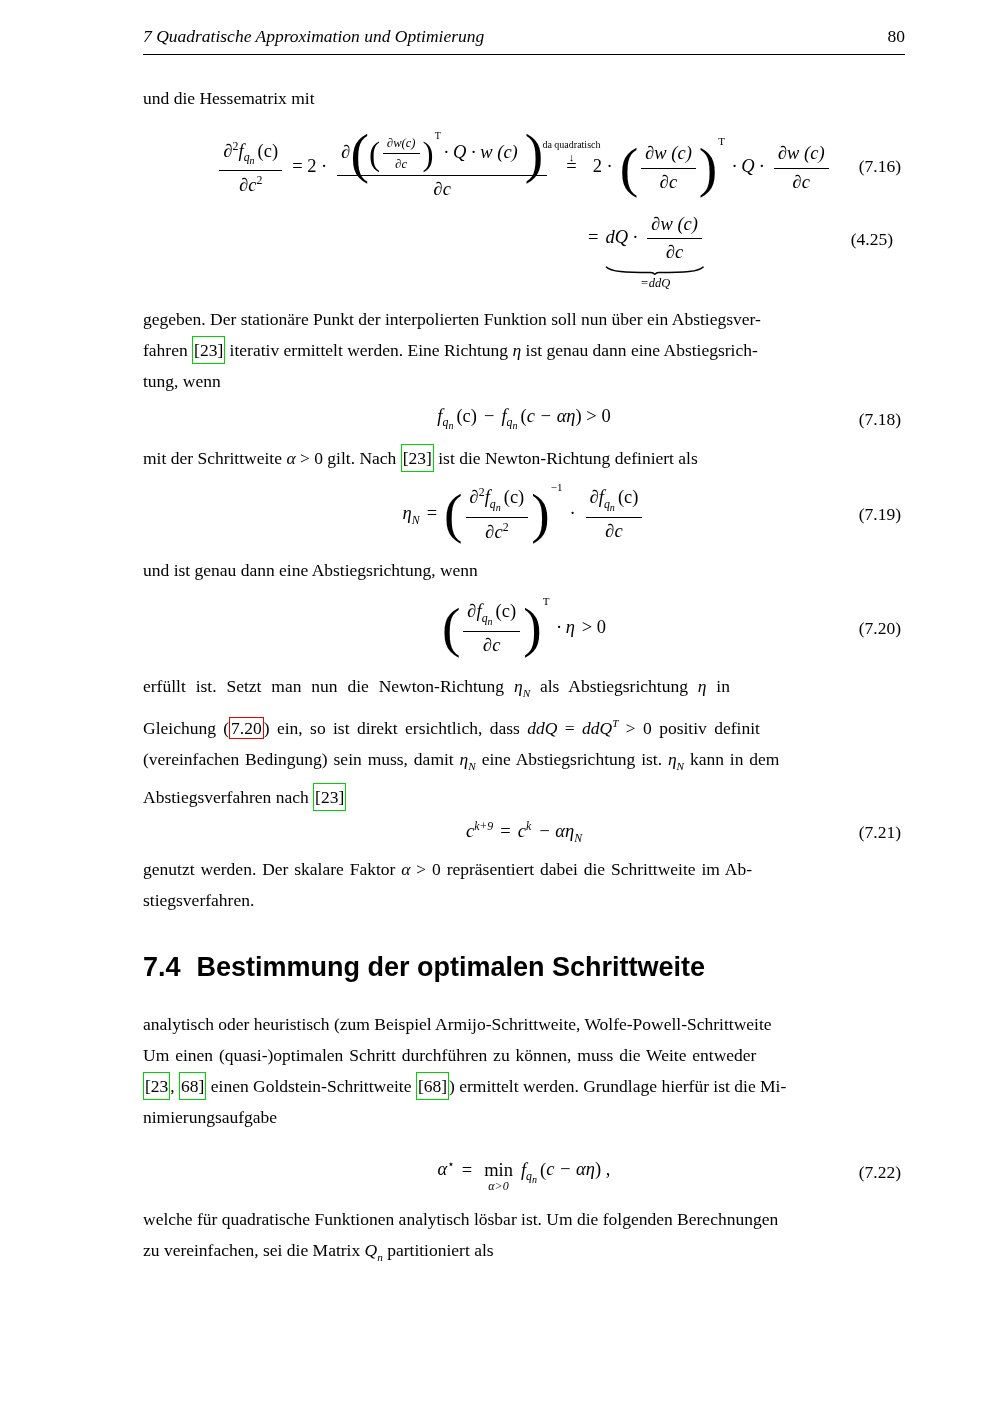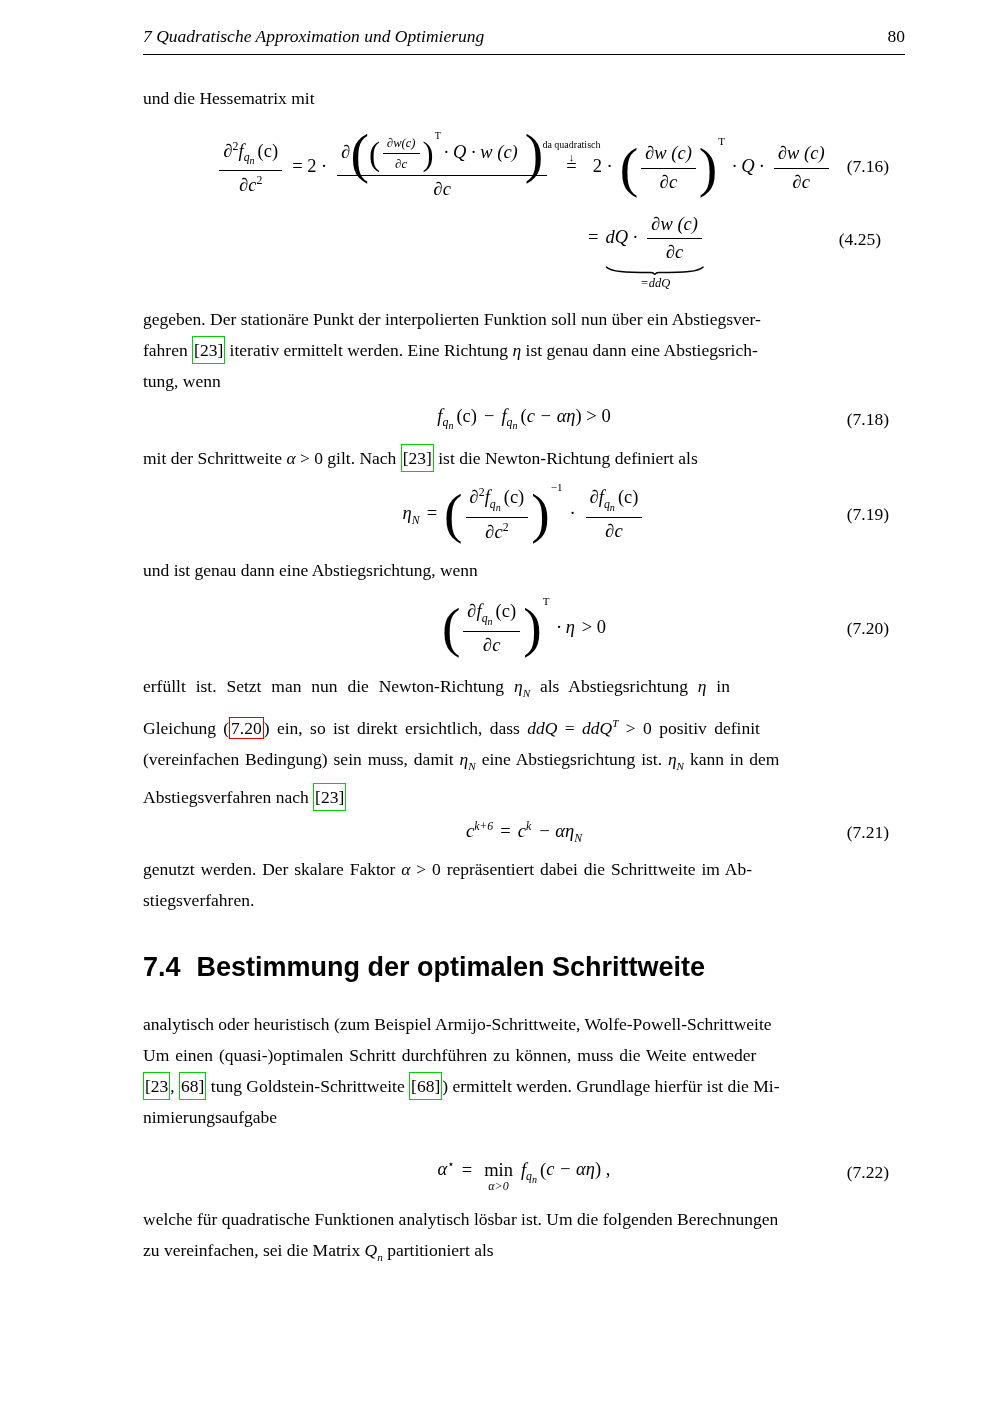"(7.16)" .eqnum { right: 16px -> 4px }
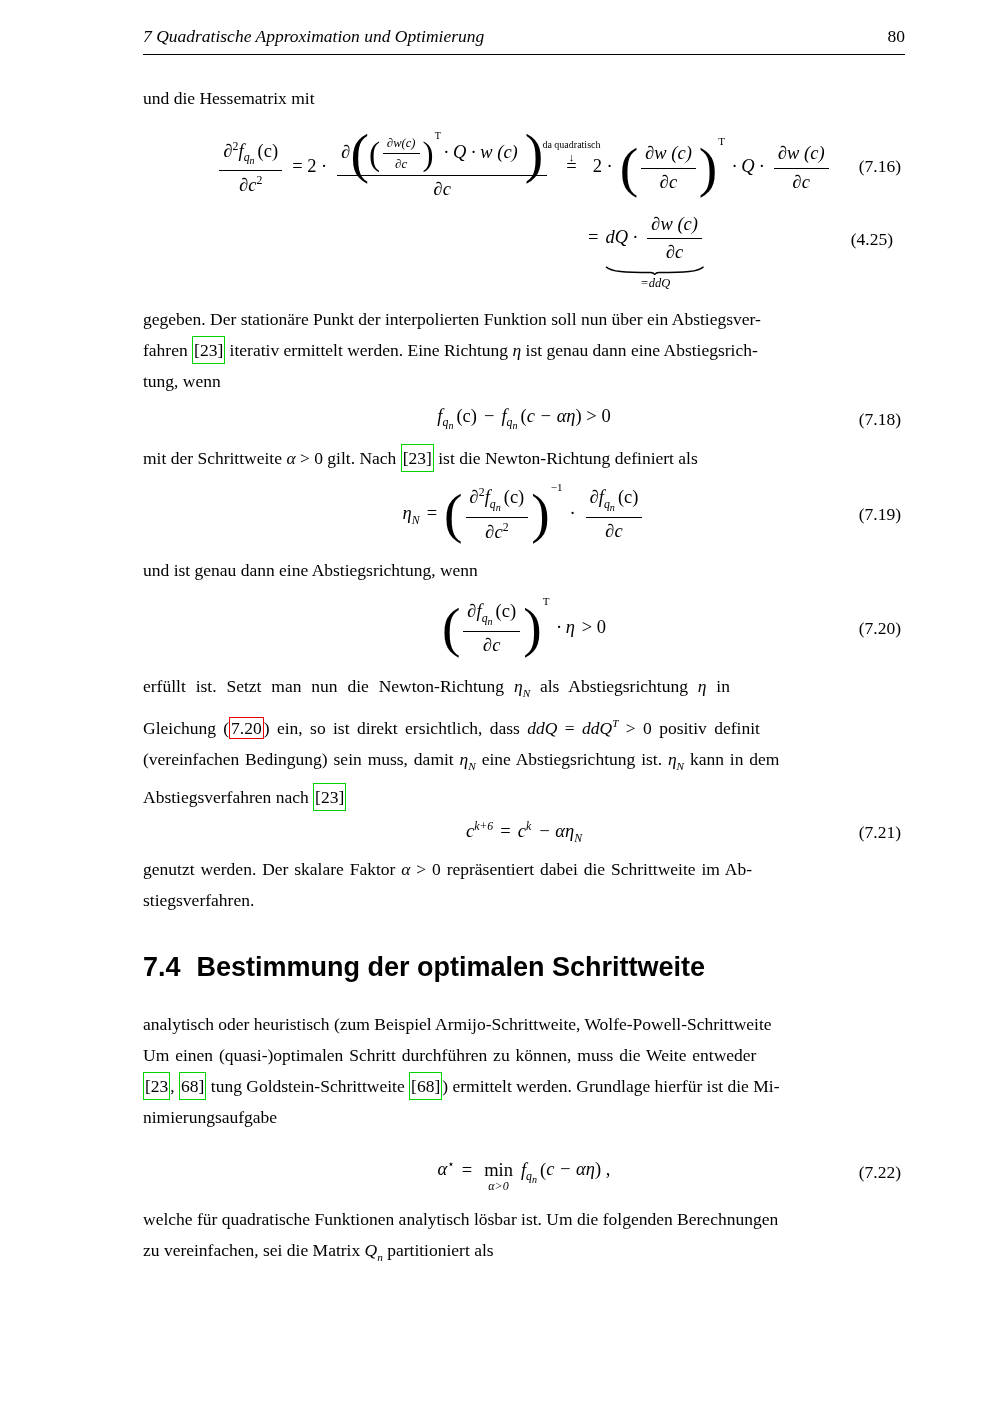"k+6" sup.im { text: k+6 -> k+9 }
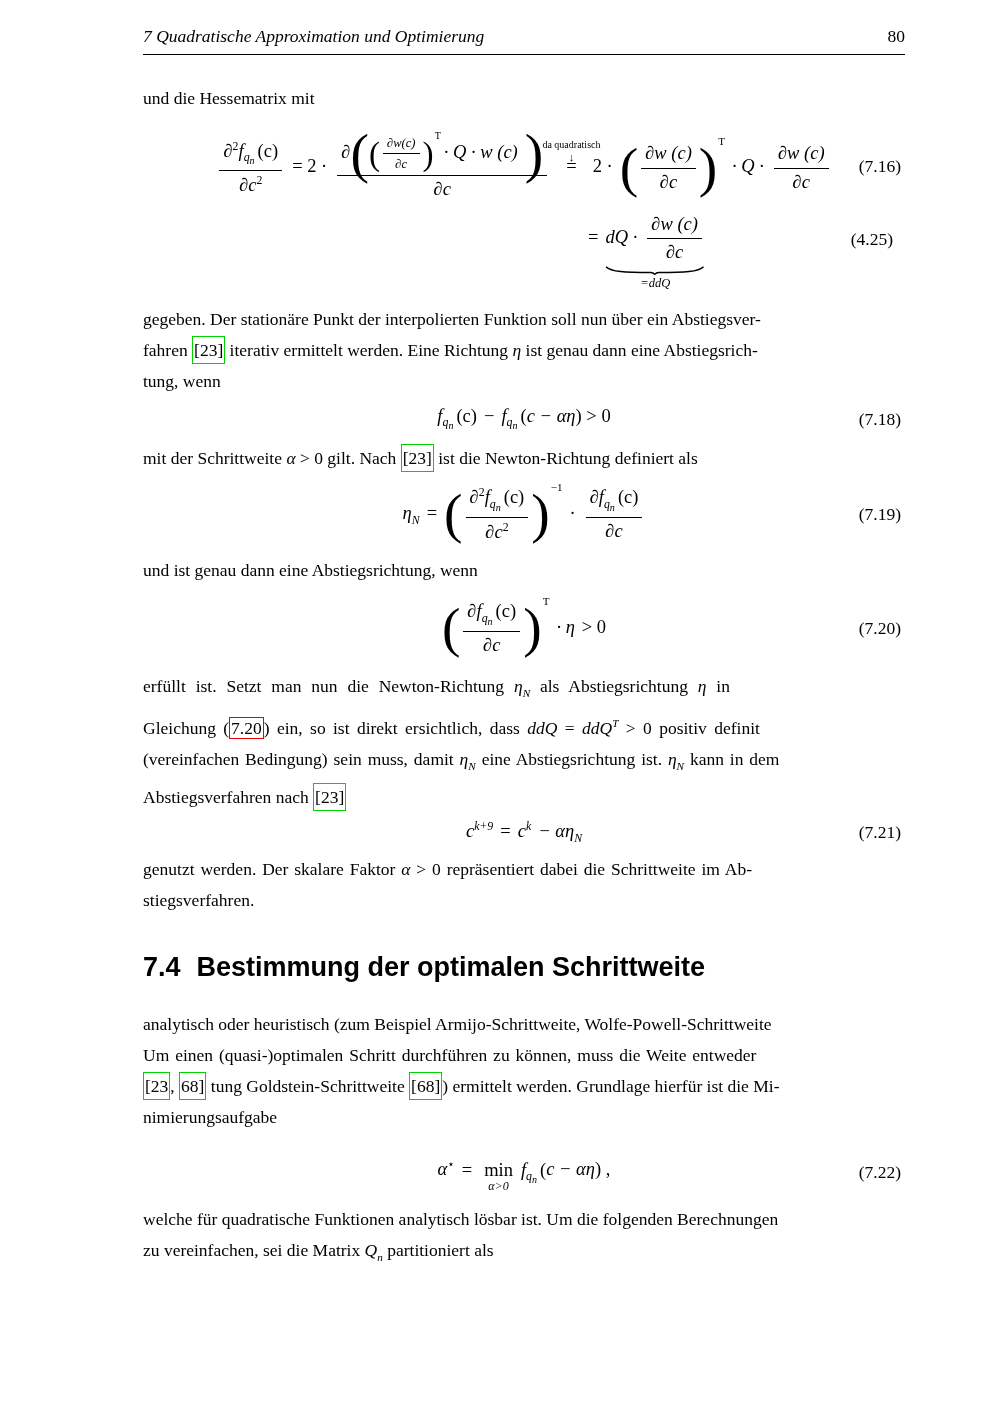"tung Goldstein-Schrittweite" span { text: tung -> einen }
